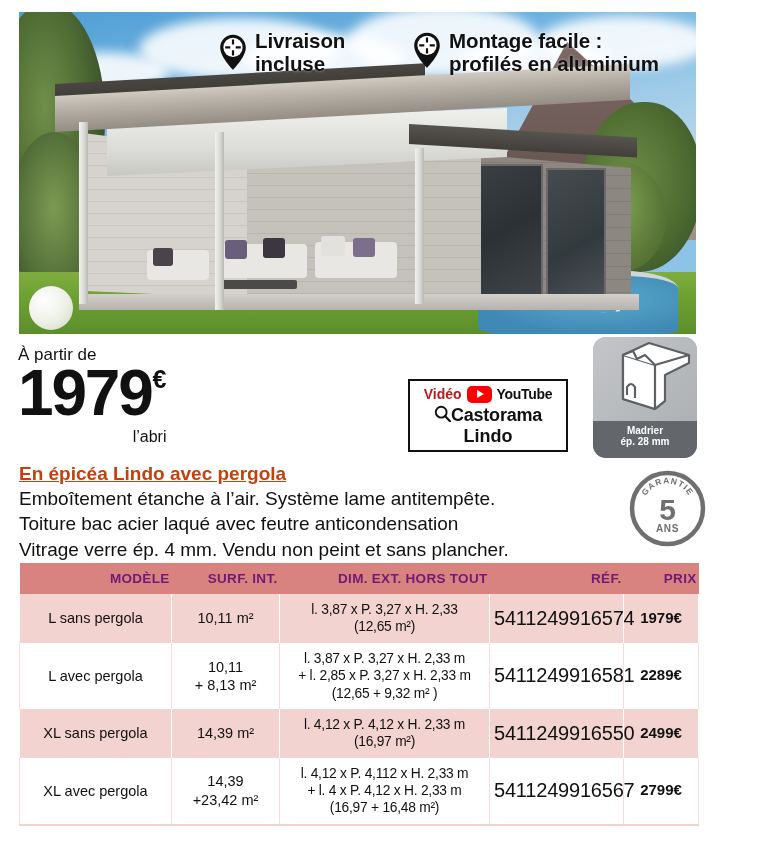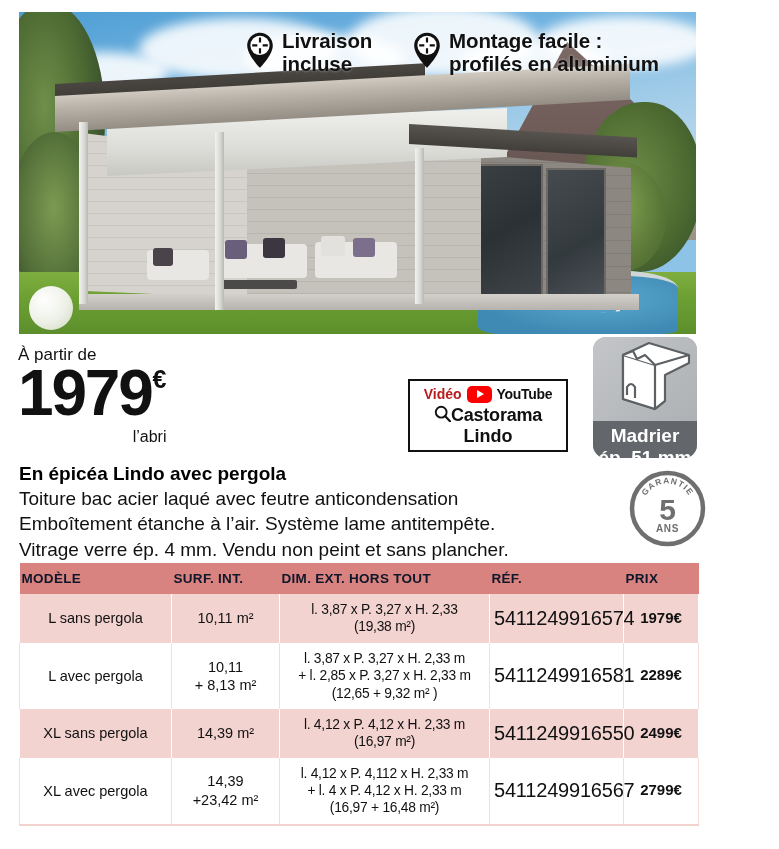"Livraison" .bb-1 { align-items: none -> center; left: 227px -> 200px }
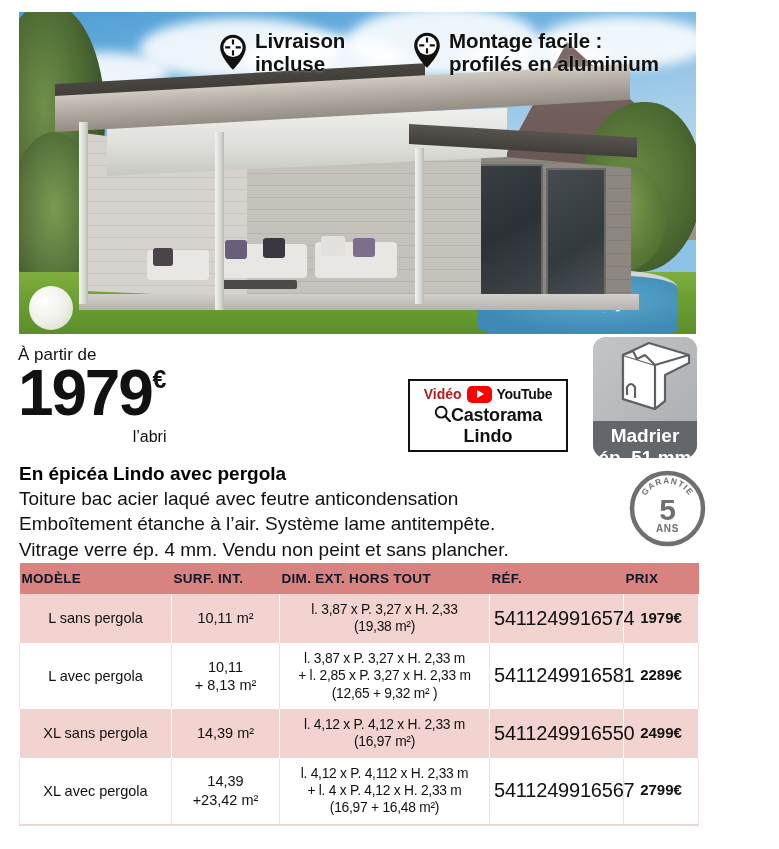"Madrier" .madrier-bottom { font-size: 19px -> 10px }
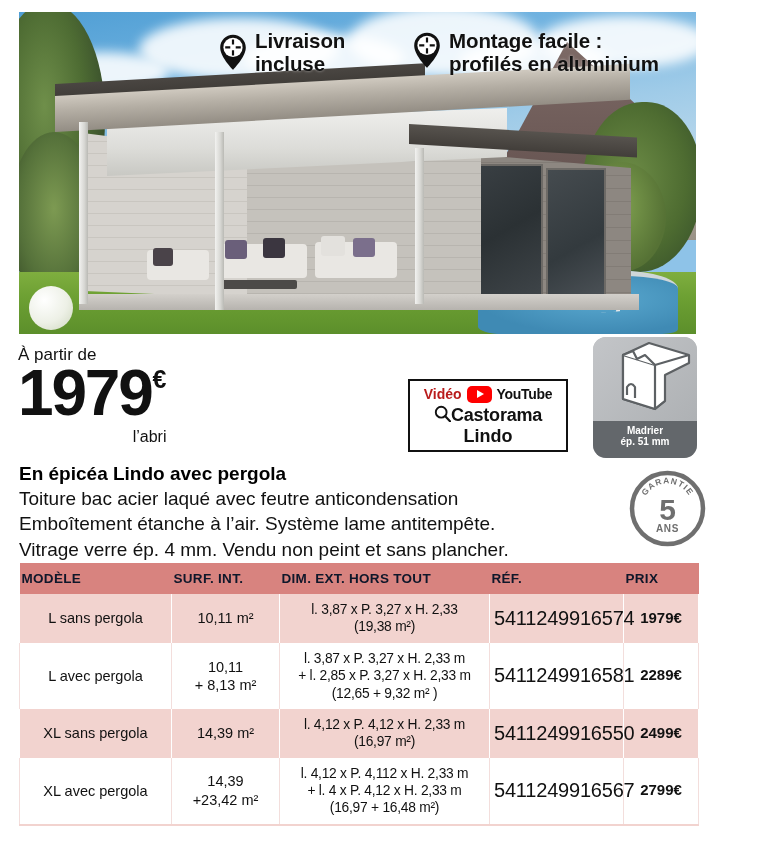"ép. 51 mm" div { text: 51 -> 28 }
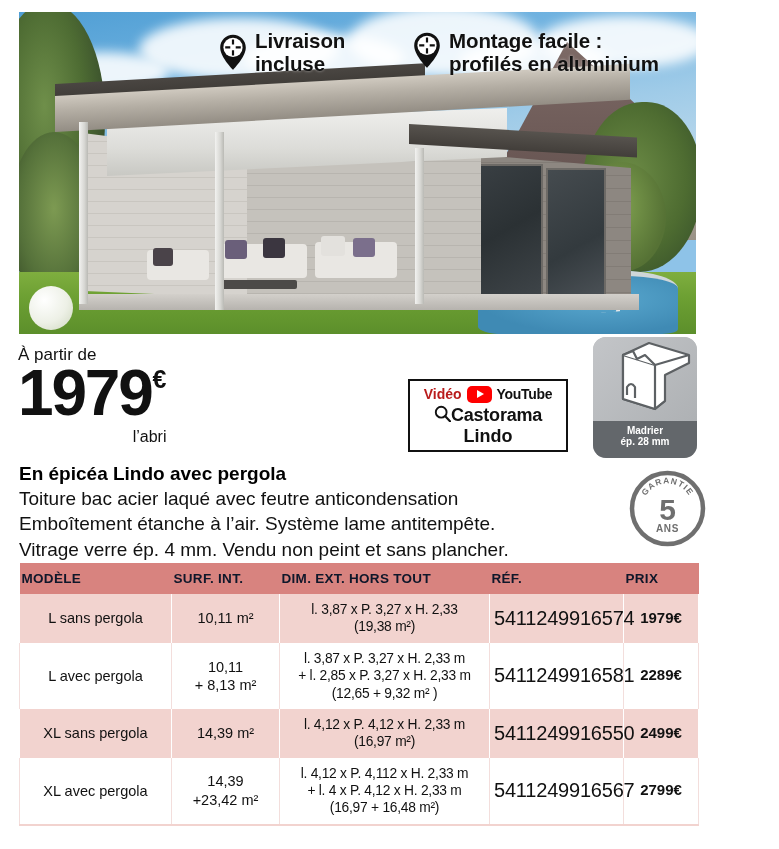"En épicéa Lindo avec pergola" .desc-title { color: #000000 -> #c2410c; text-decoration: none -> underline }
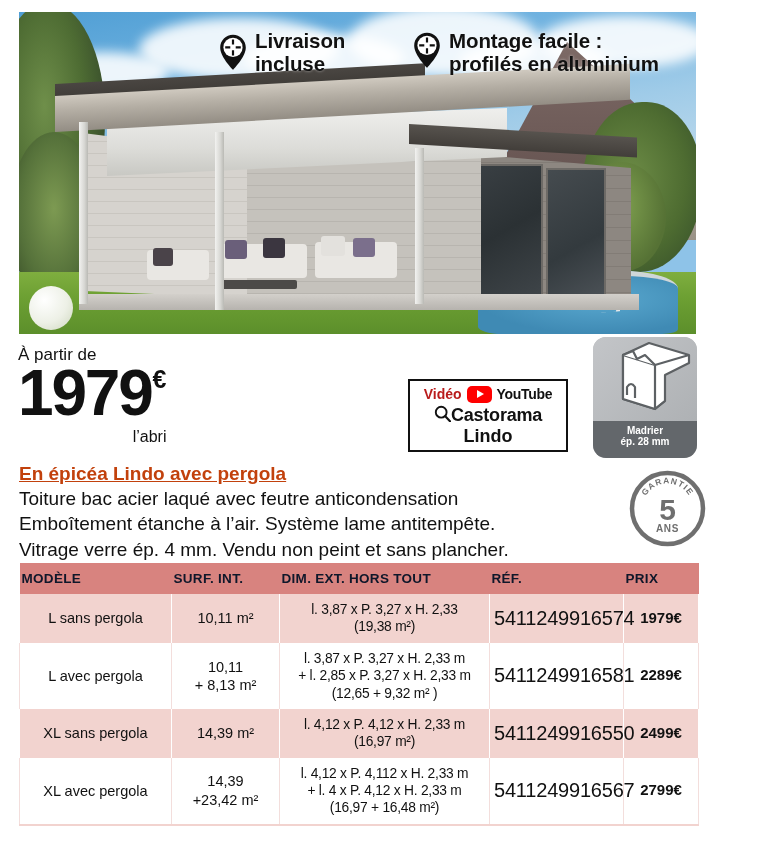"Toiture bac acier laqué avec" div.desc-line { order: before "Emboîtement étanche à l’air. Système" -> after "Emboîtement étanche à l’air. Système" }
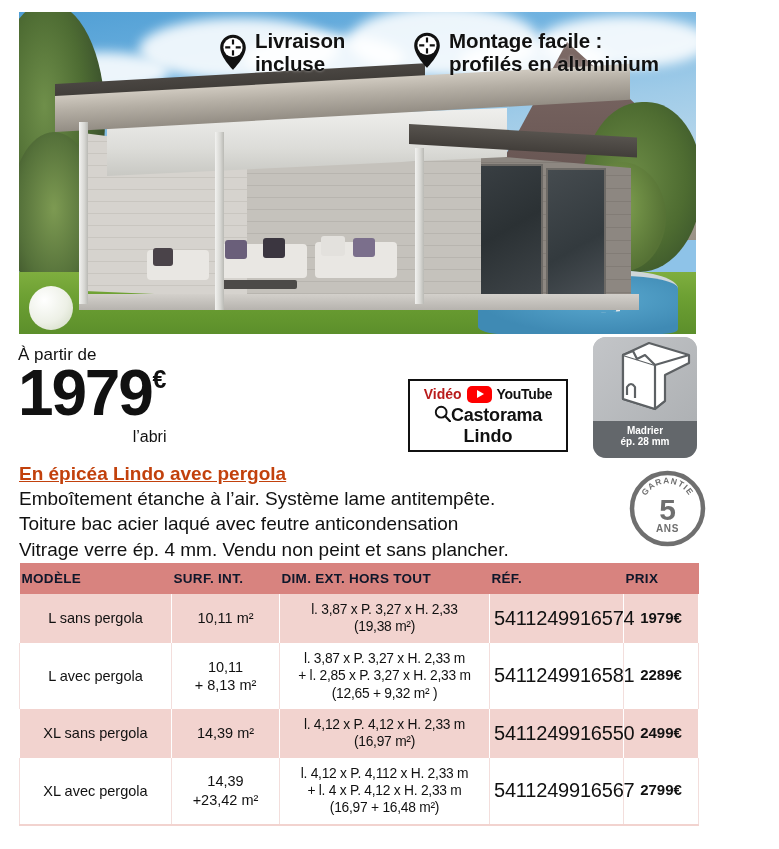"MODÈLE" .spec-table th { color: #0f172a -> #701a75; text-align: left -> right }
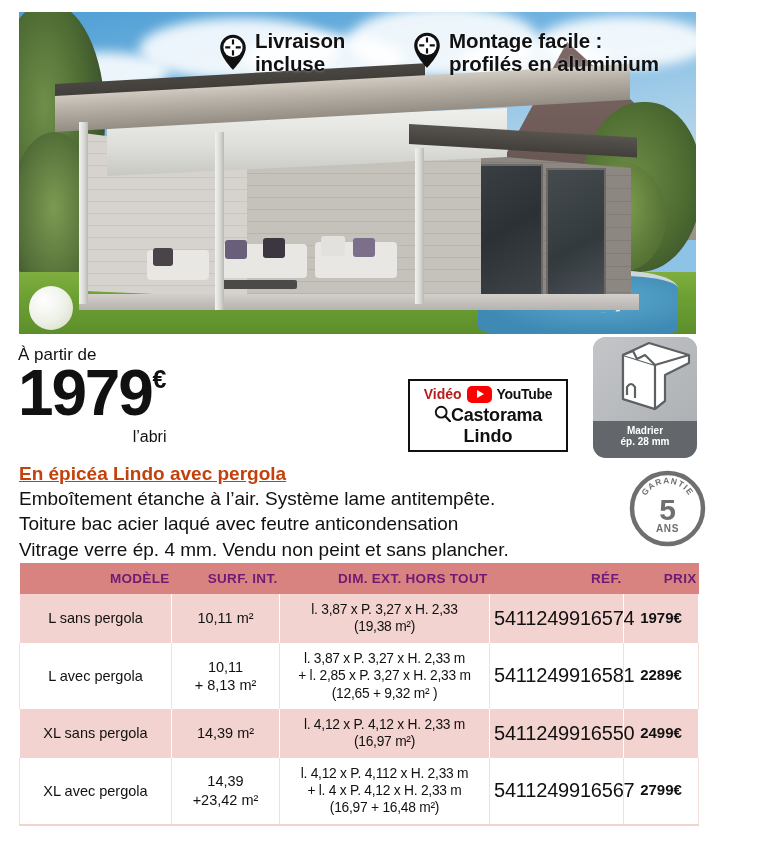"(19,38 m²)" span.nowrap-line { text: 19,38 -> 12,65 }
